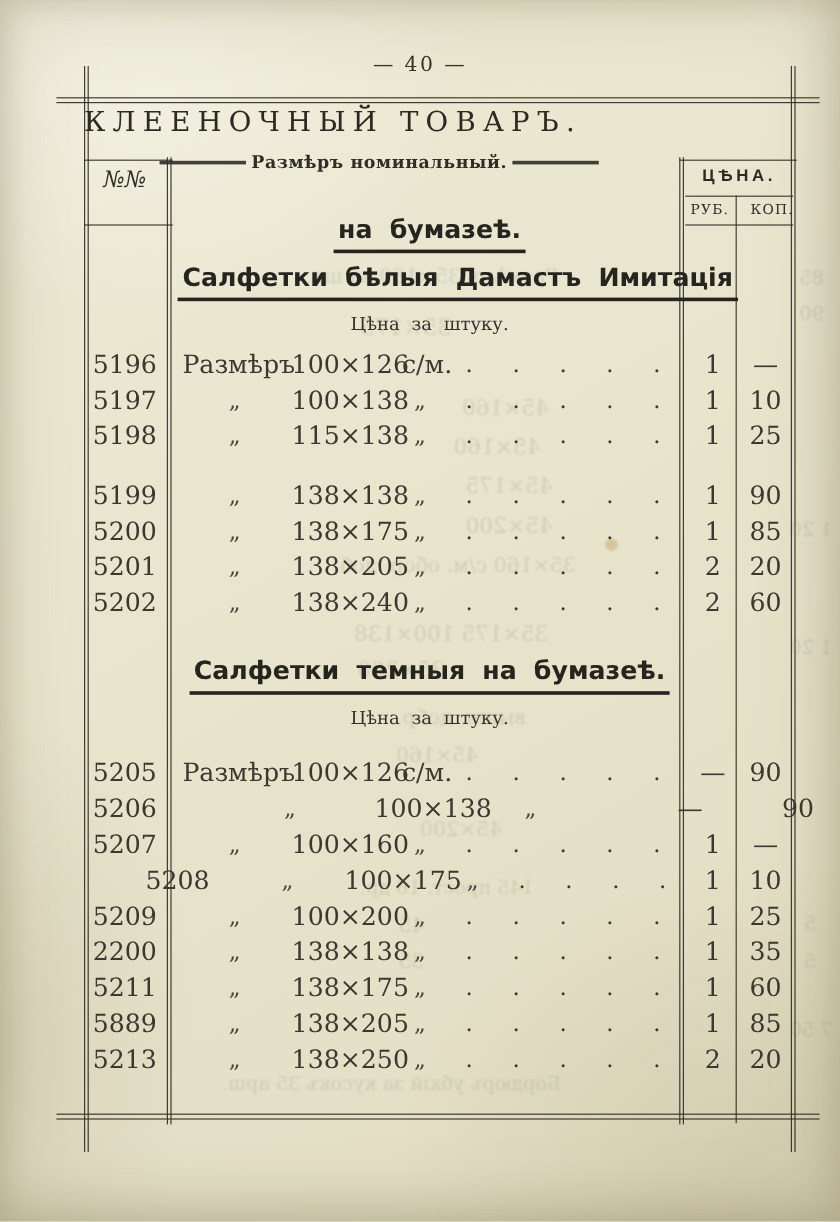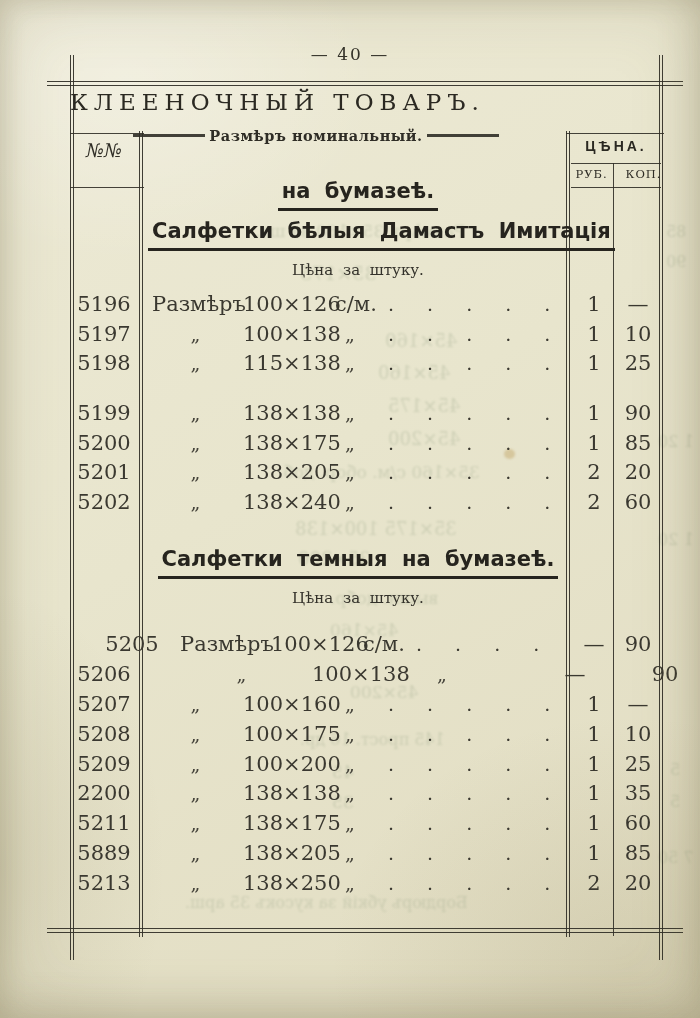"5205" div.row { padding-left: 28px -> none }
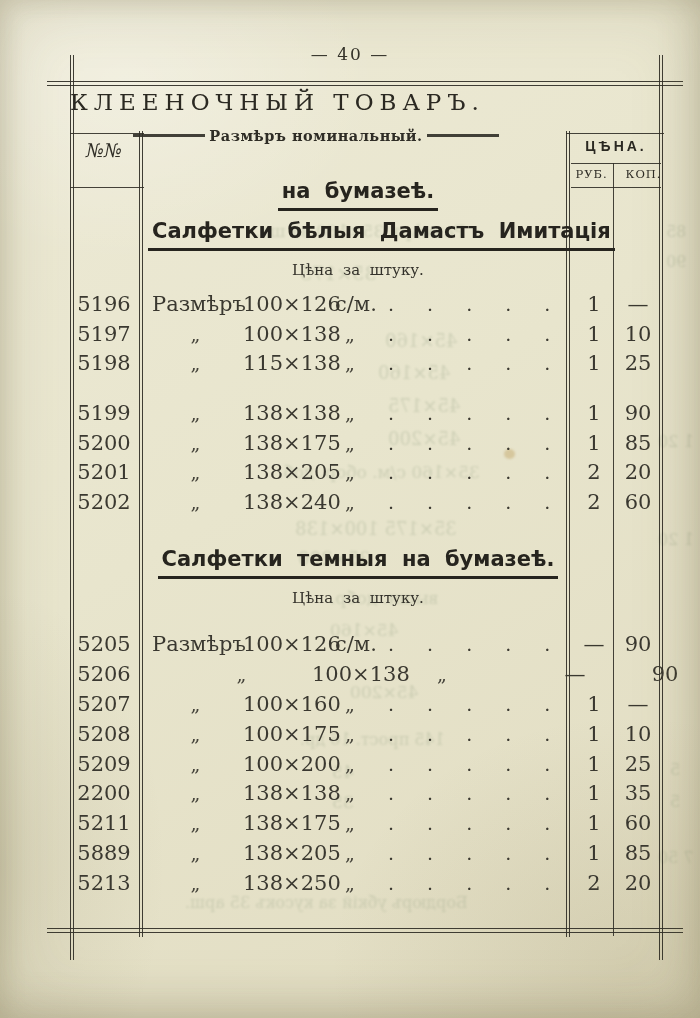"5208" div.row { margin-left: none -> 44px }
